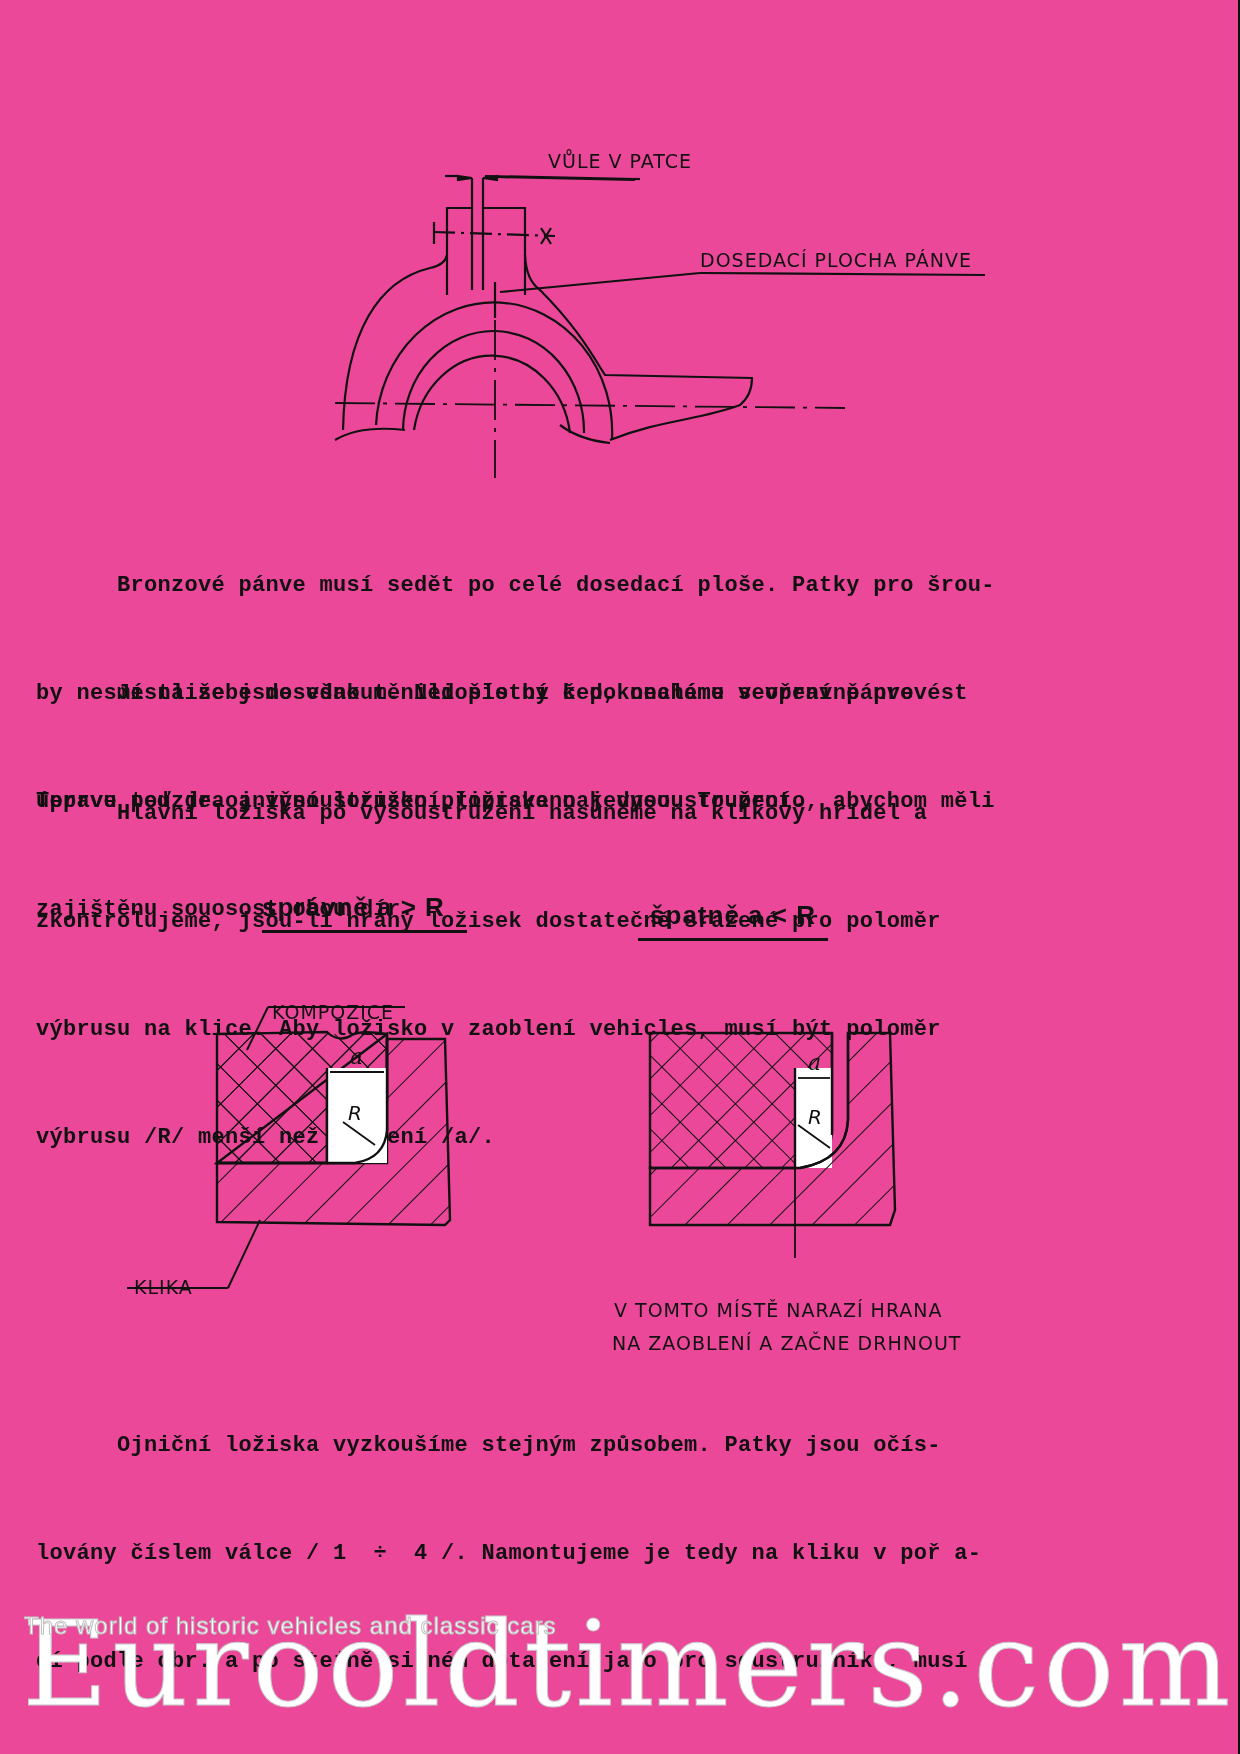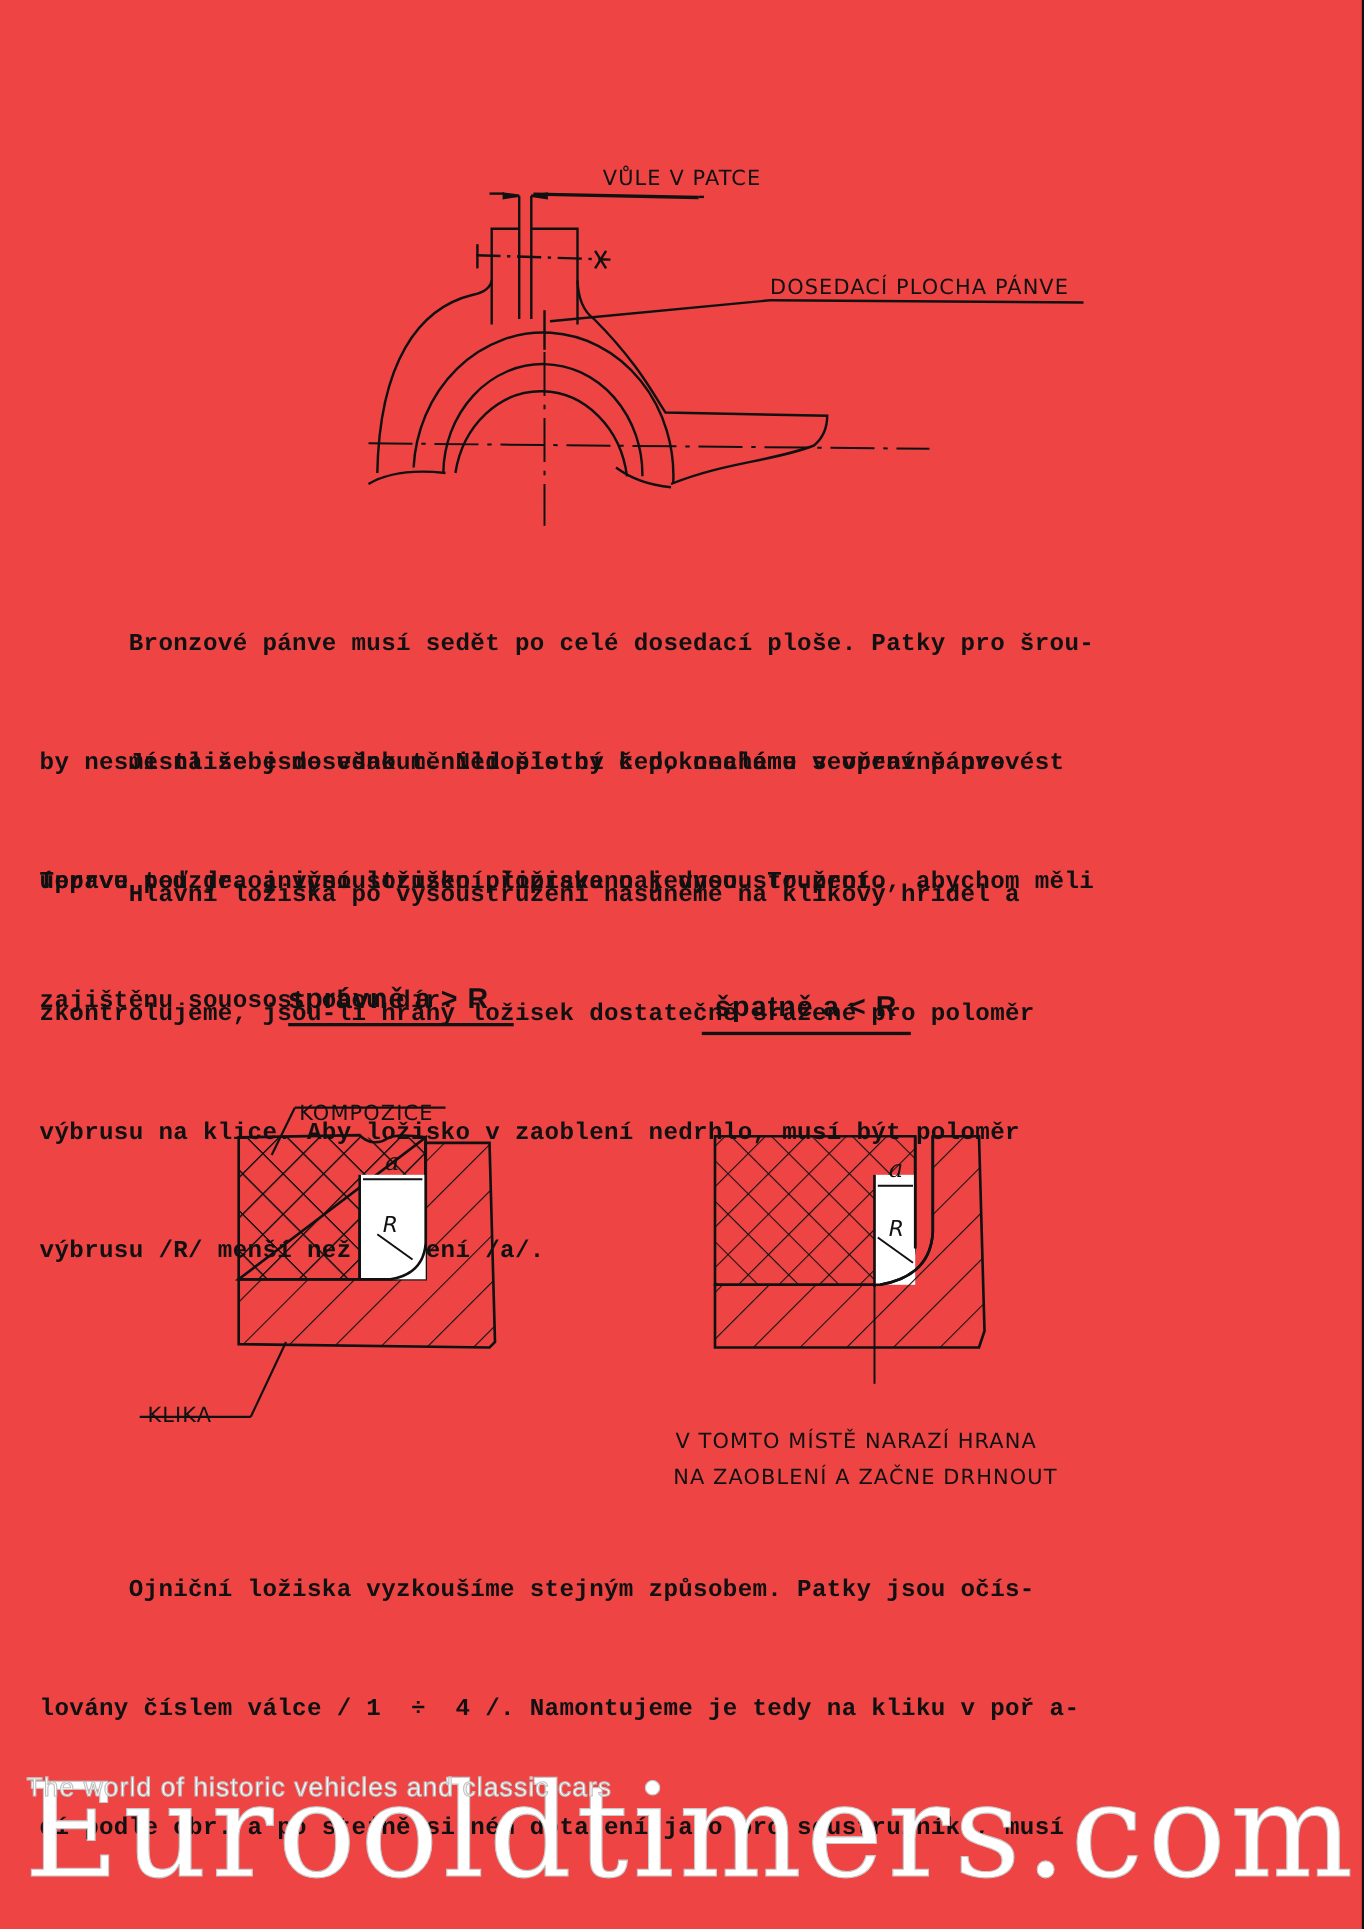"VŮLE V PATCE" .page { background: #ef4444 -> #ec4899 }
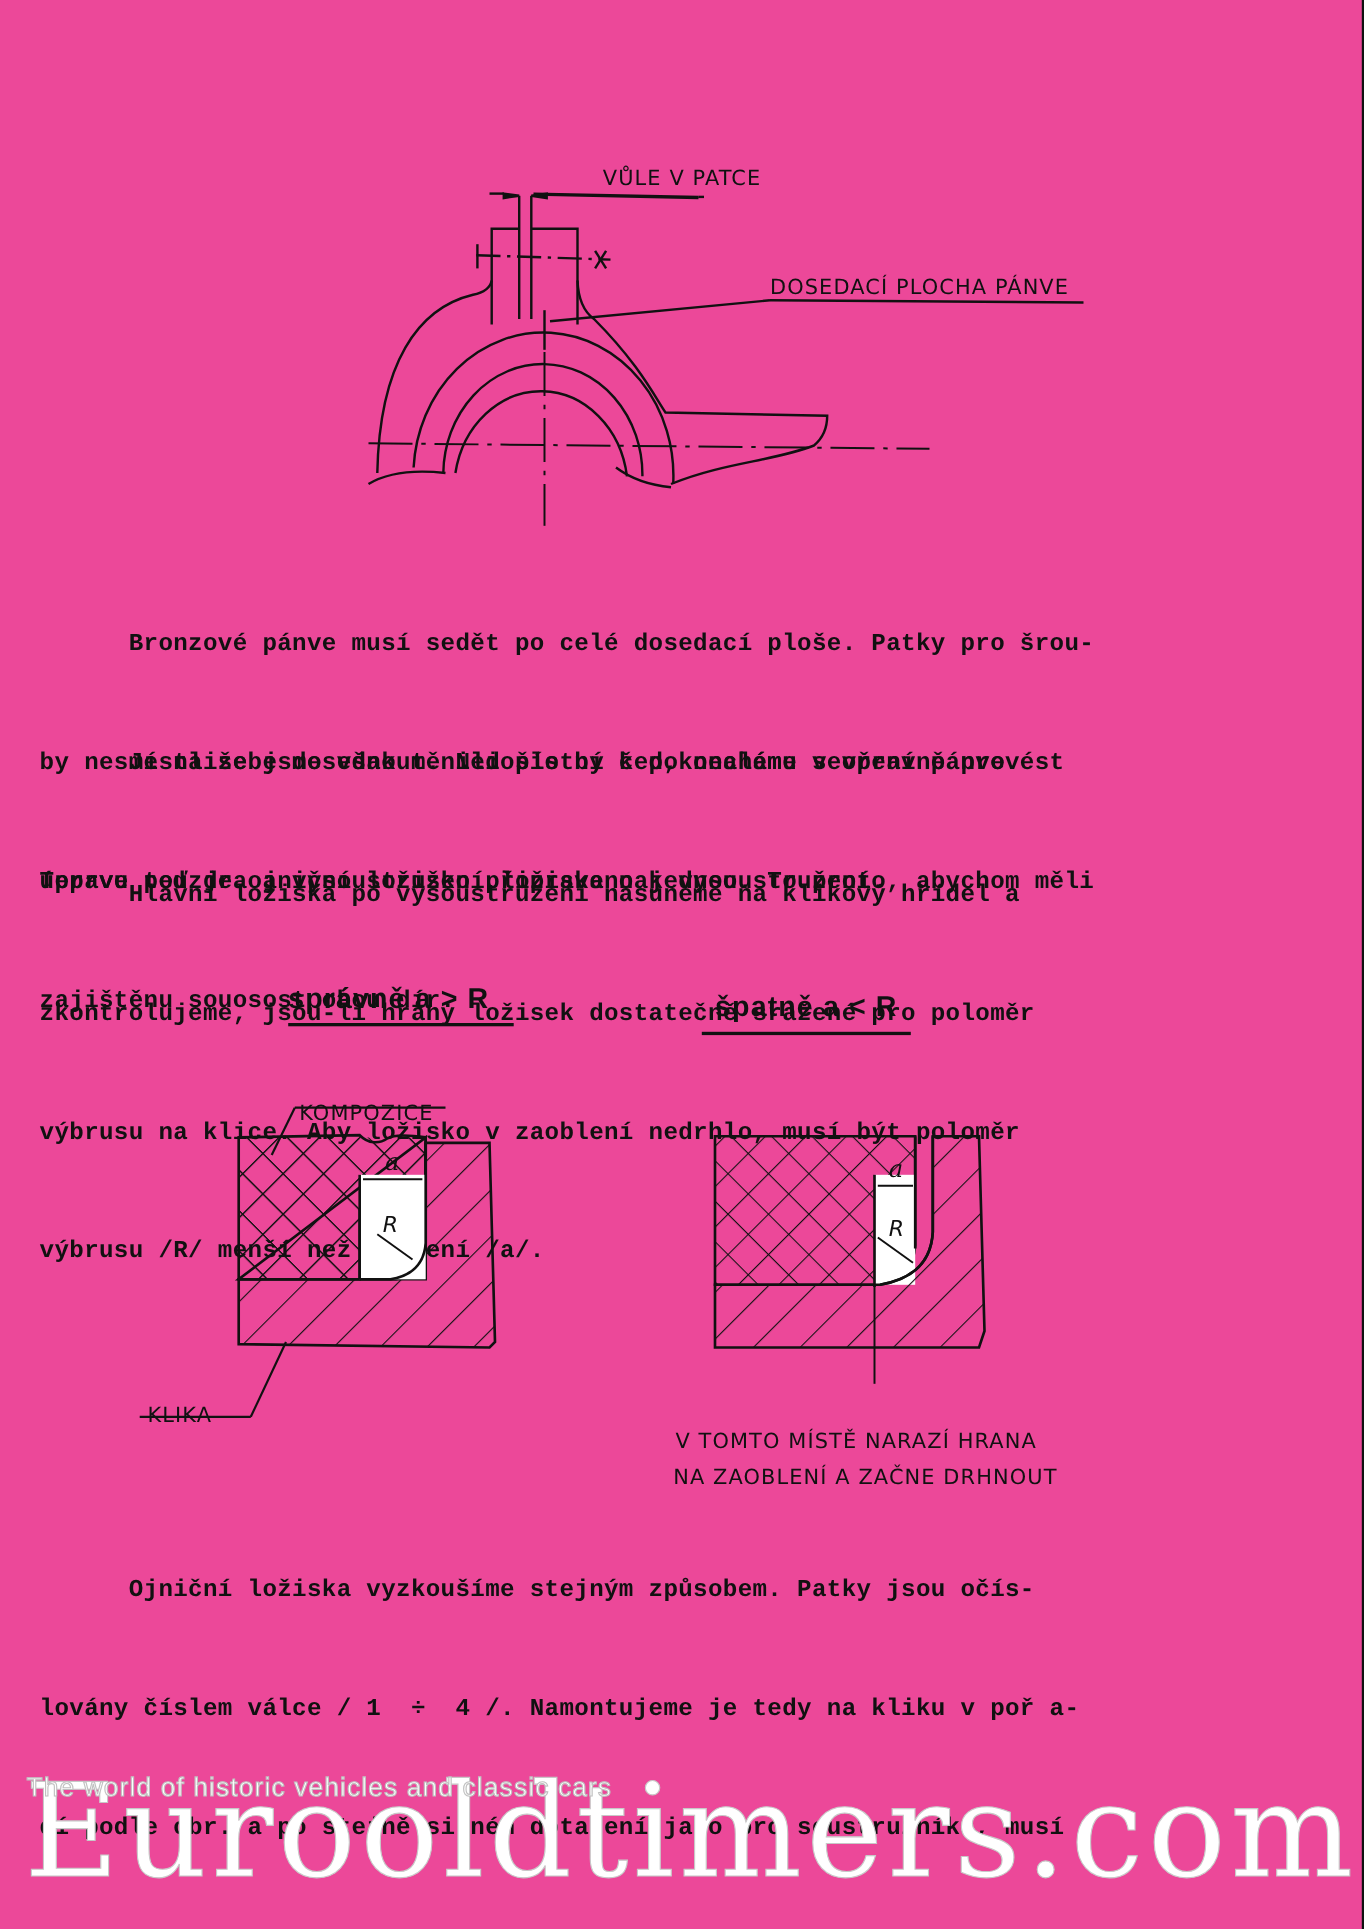"výbrusu na klice. Aby ložisko" span { text: nedrhlo -> vehicles }
